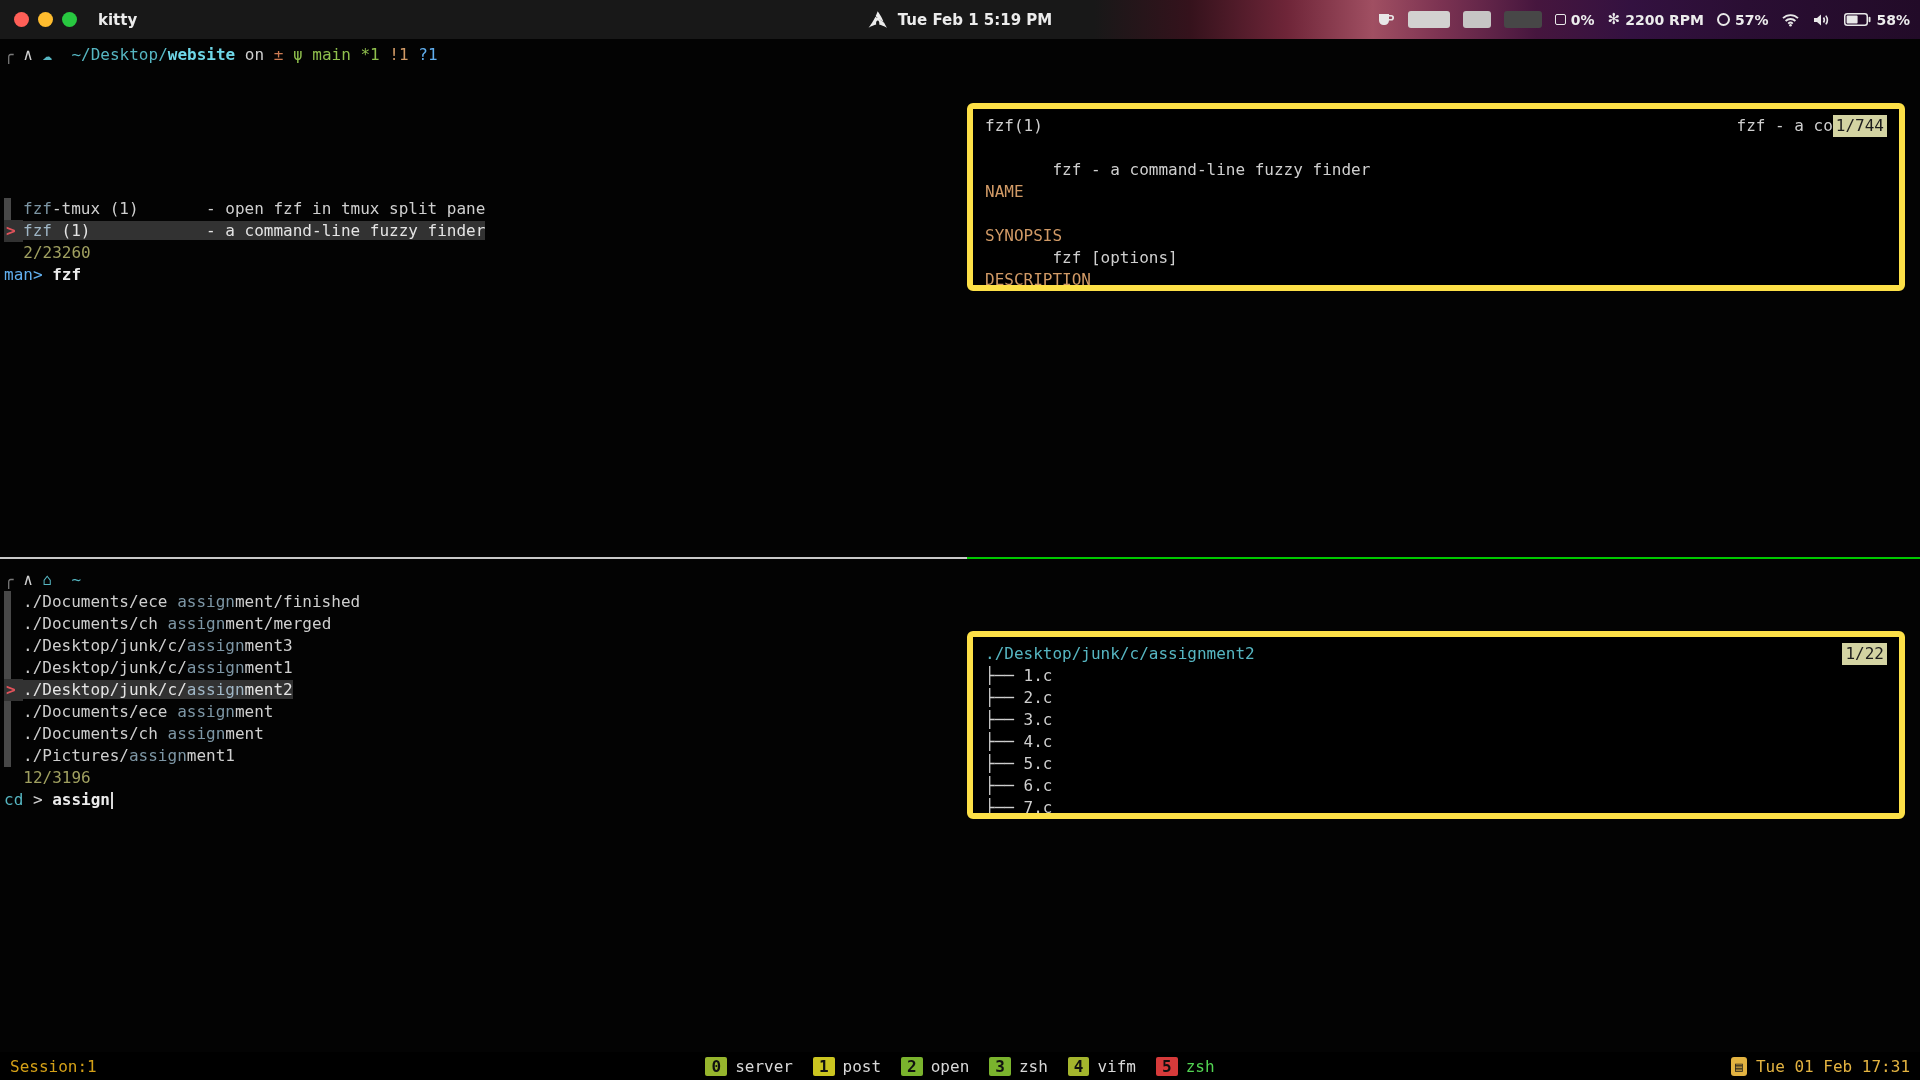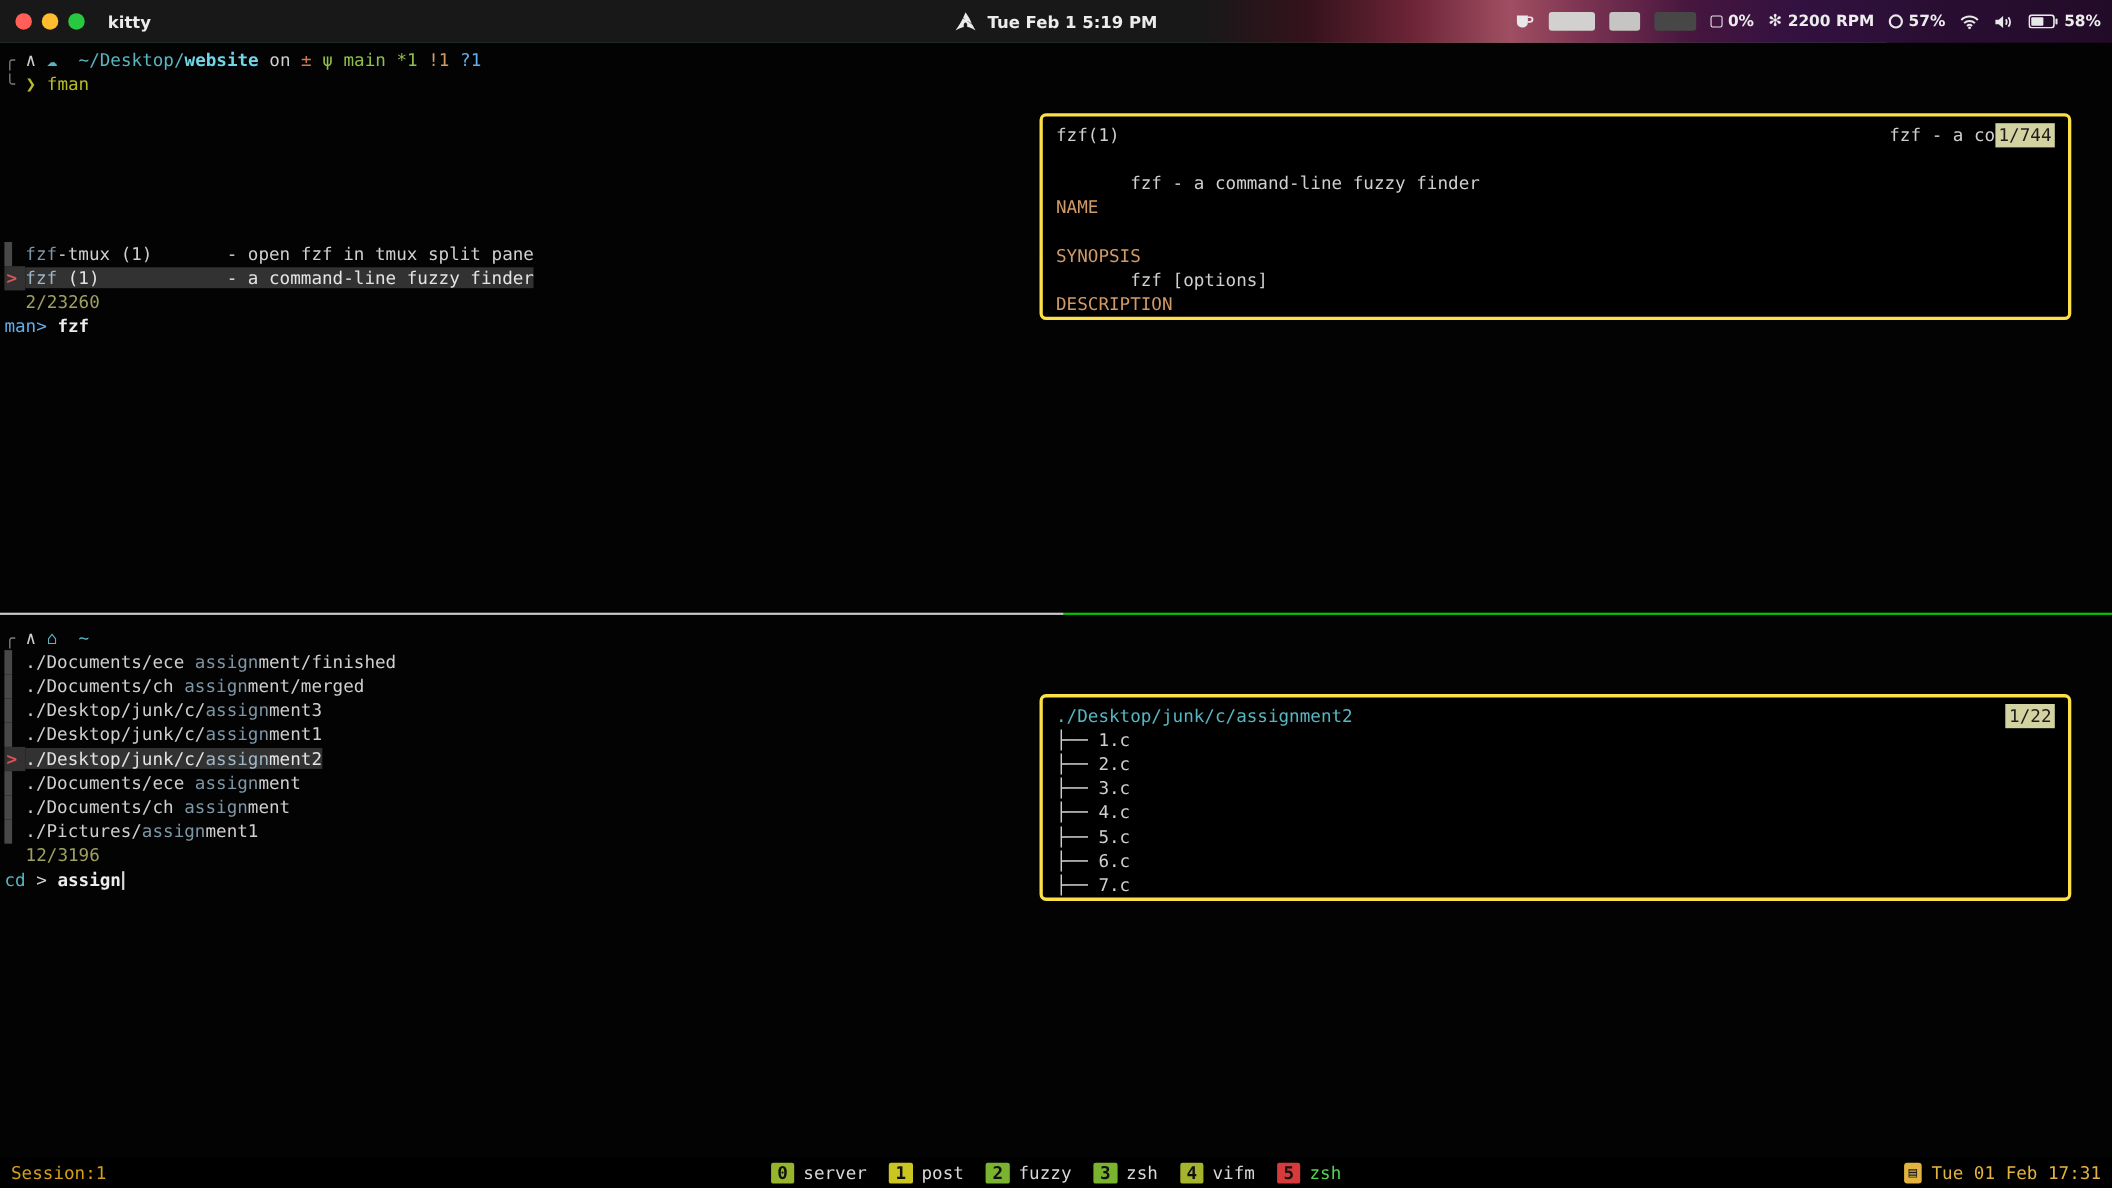"╰ ❯ fman" div.tline { html: <div><span>╰ </span><span>❯ </span><span>fman</span></div> -> none }
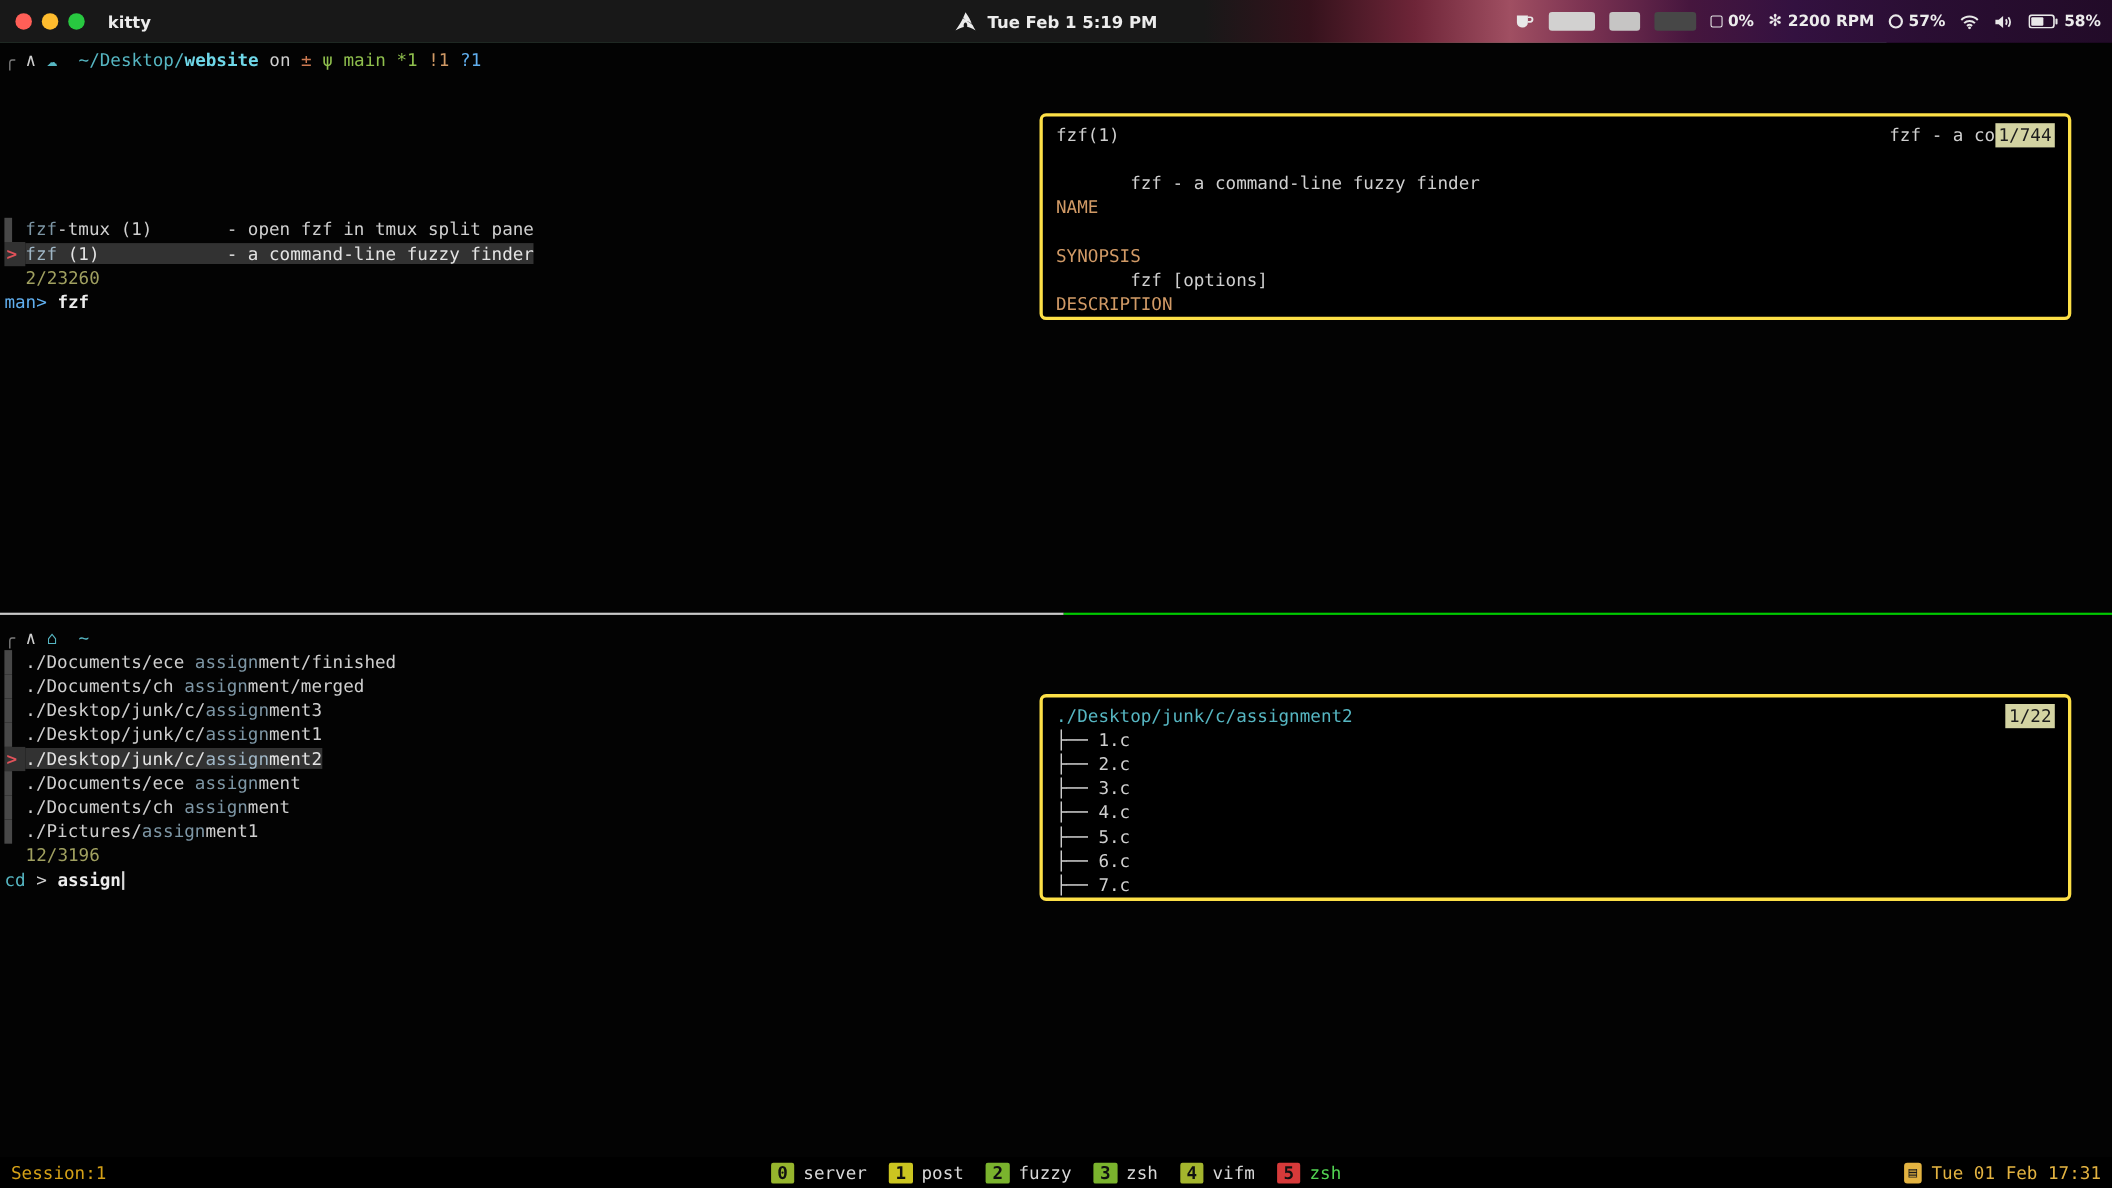"fzf(1)" .preview { border: 3px solid #fde047 -> 6px solid #fde047; left: 945px -> 967px }
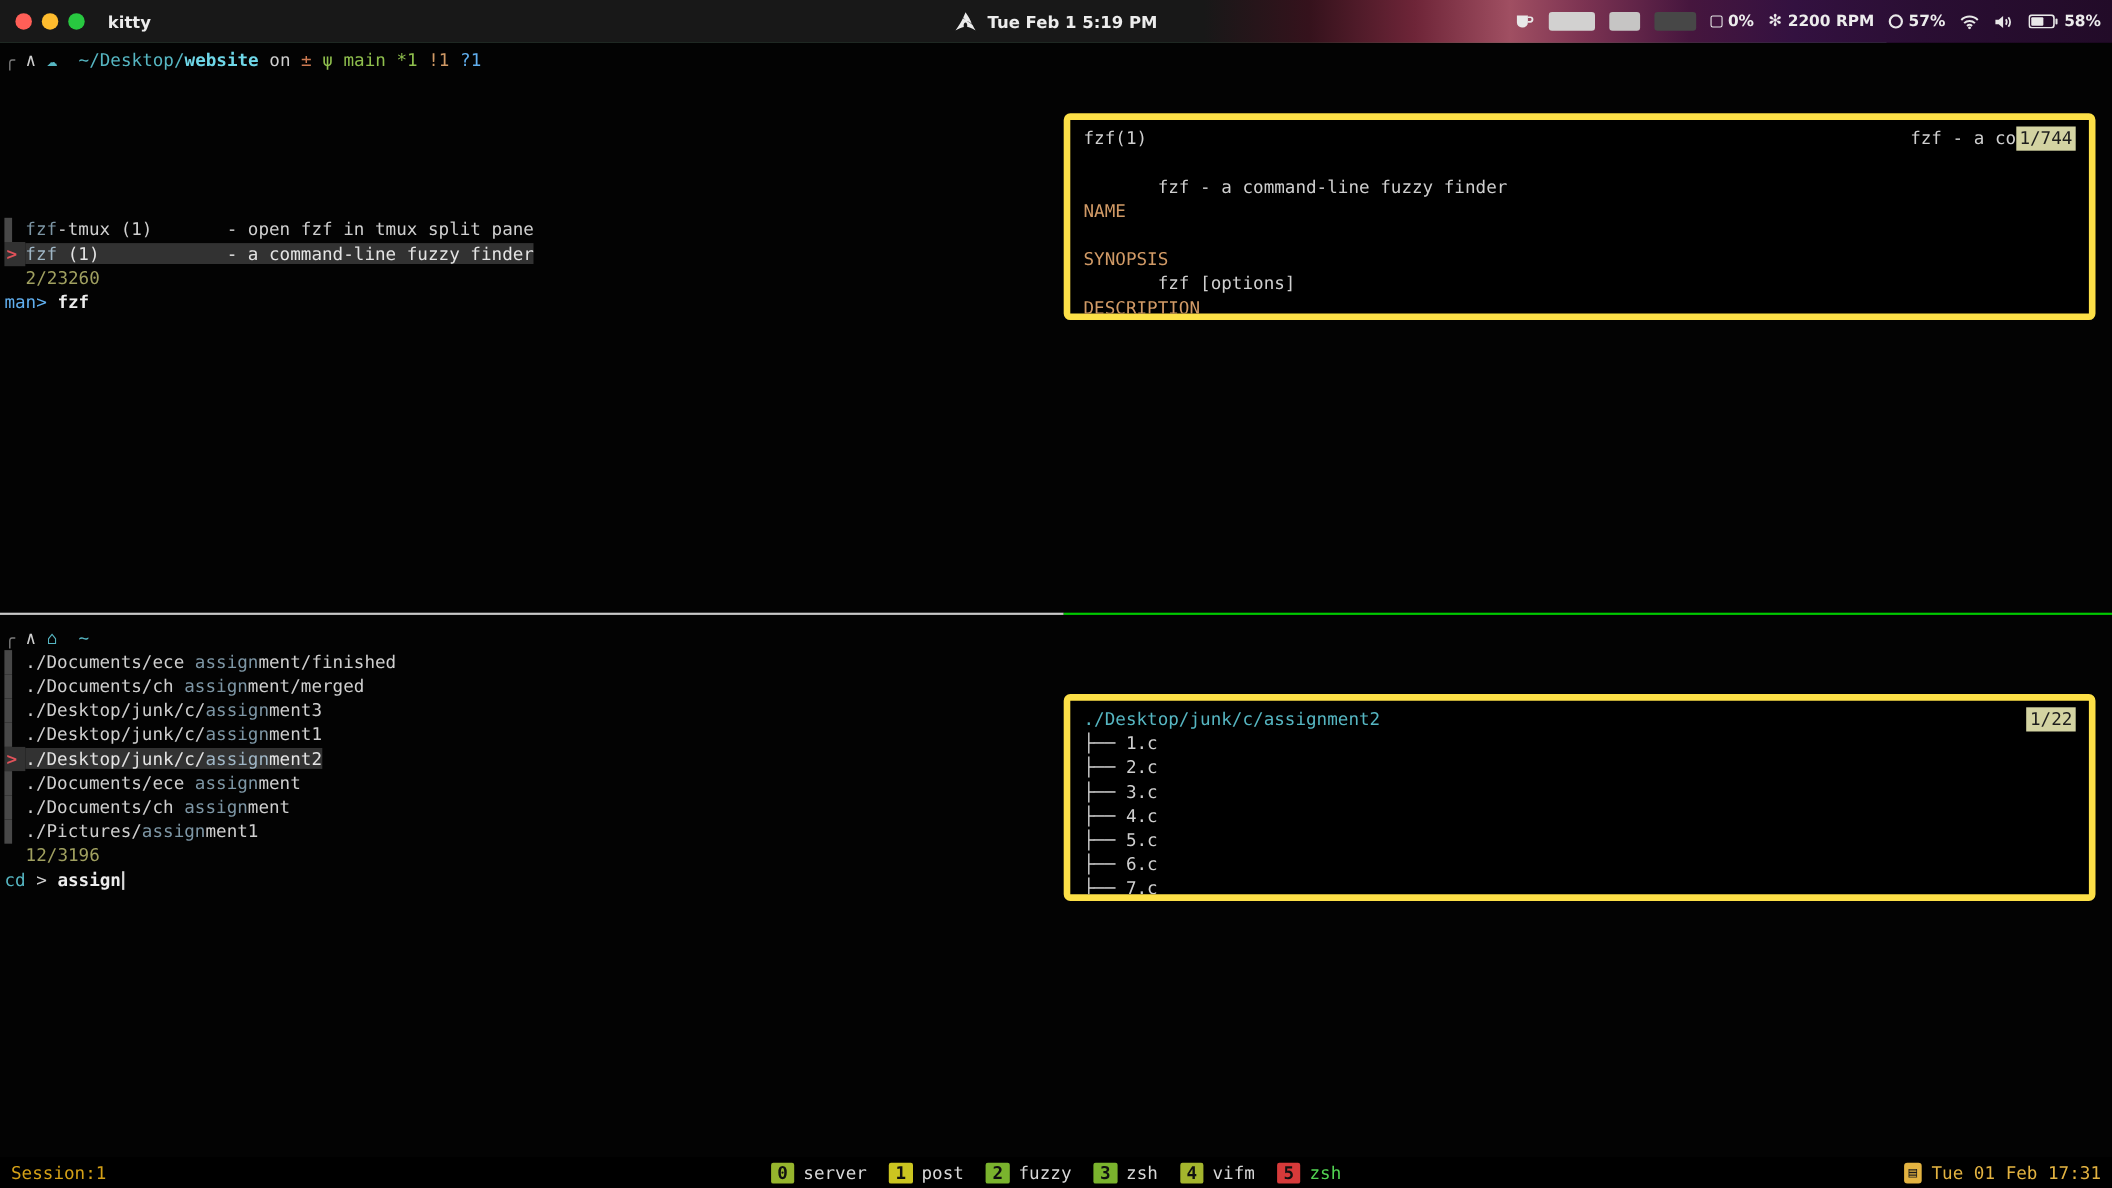"fuzzy" span.win-label { text: fuzzy -> open }
